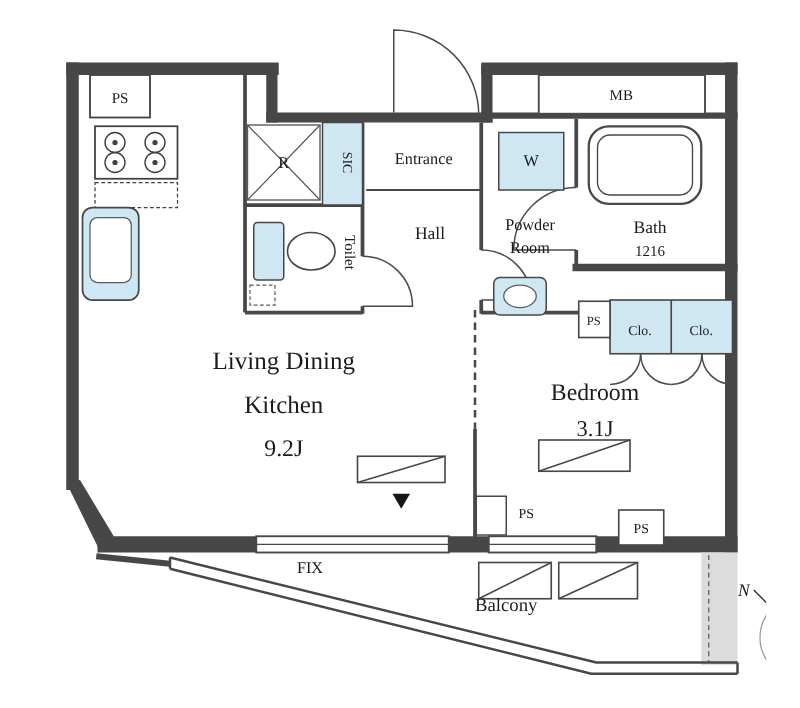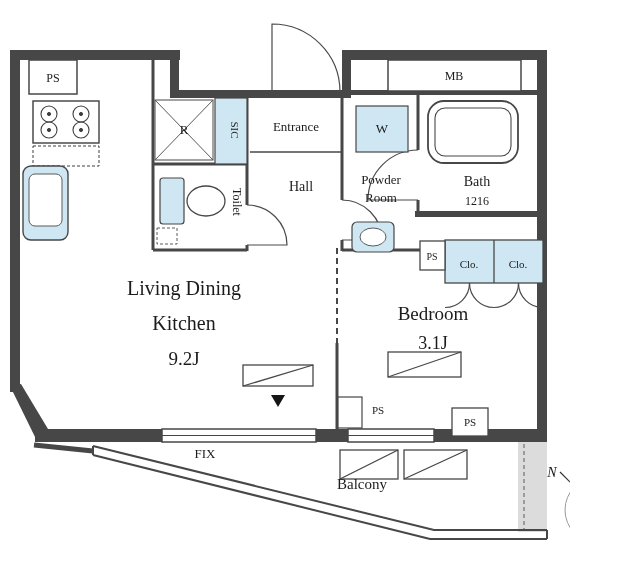"PS" .stage { padding-left: none -> 43px }
